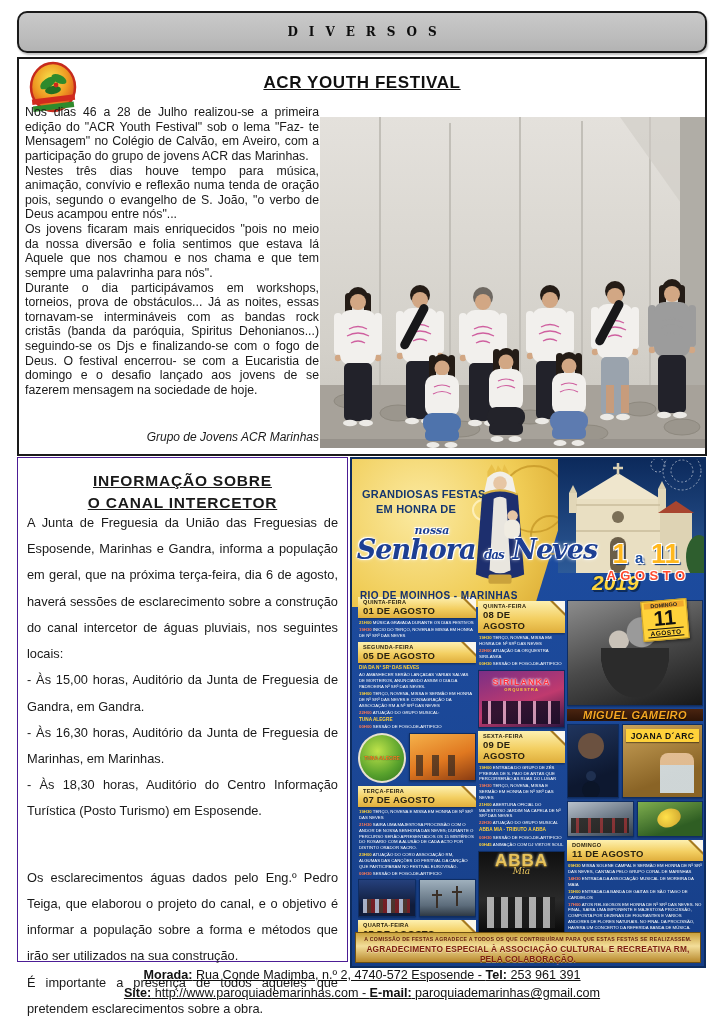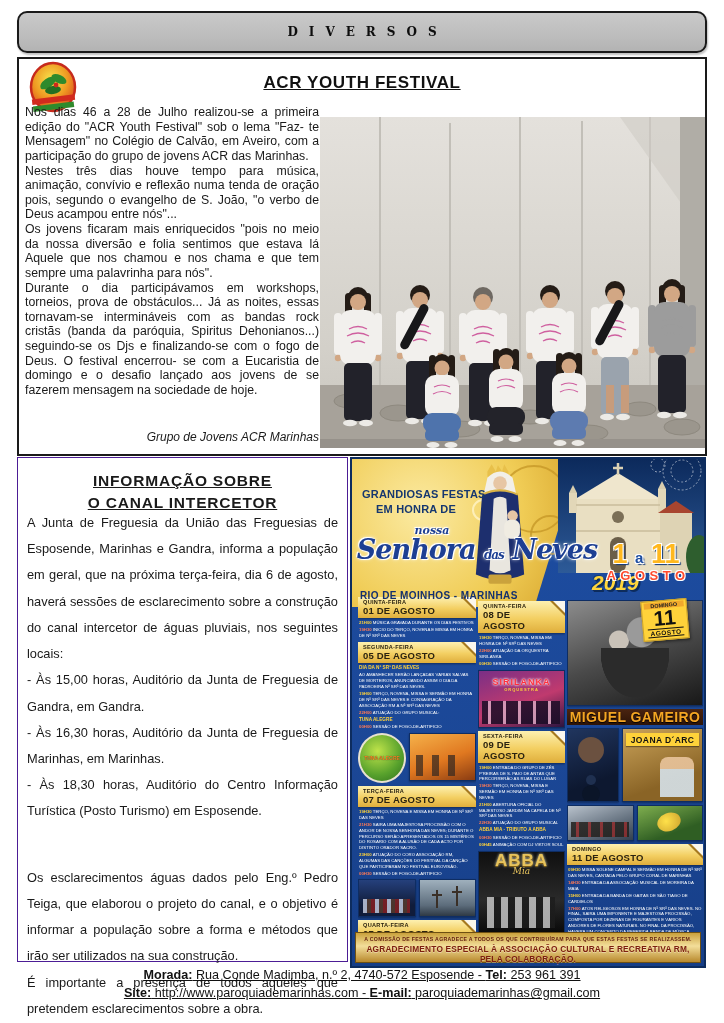"MIGUEL GAMEIRO" .miguel-bar { font-size: 14px -> 11px; font-style: none -> italic }
